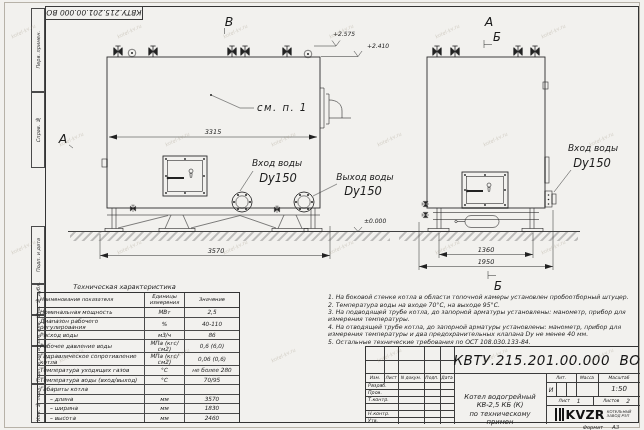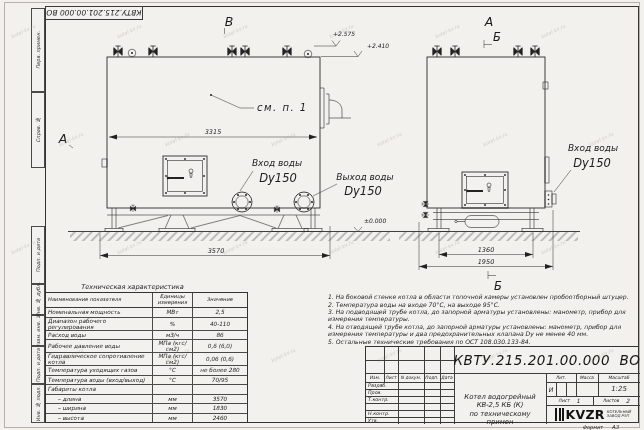"Техническая характеристика" .spec { left: 45px -> 37px }
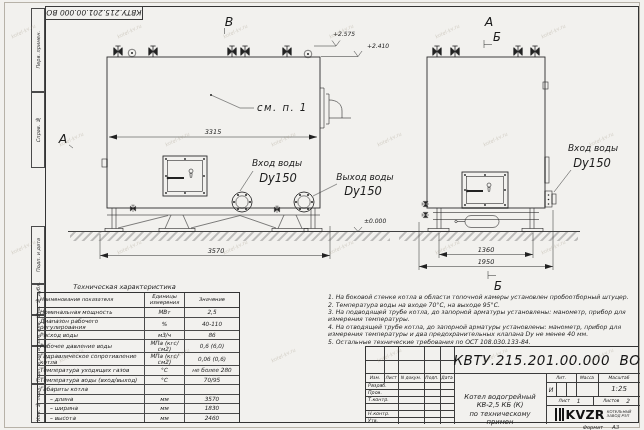"1:25" div.tb-val { text: 1:25 -> 1:50 }
